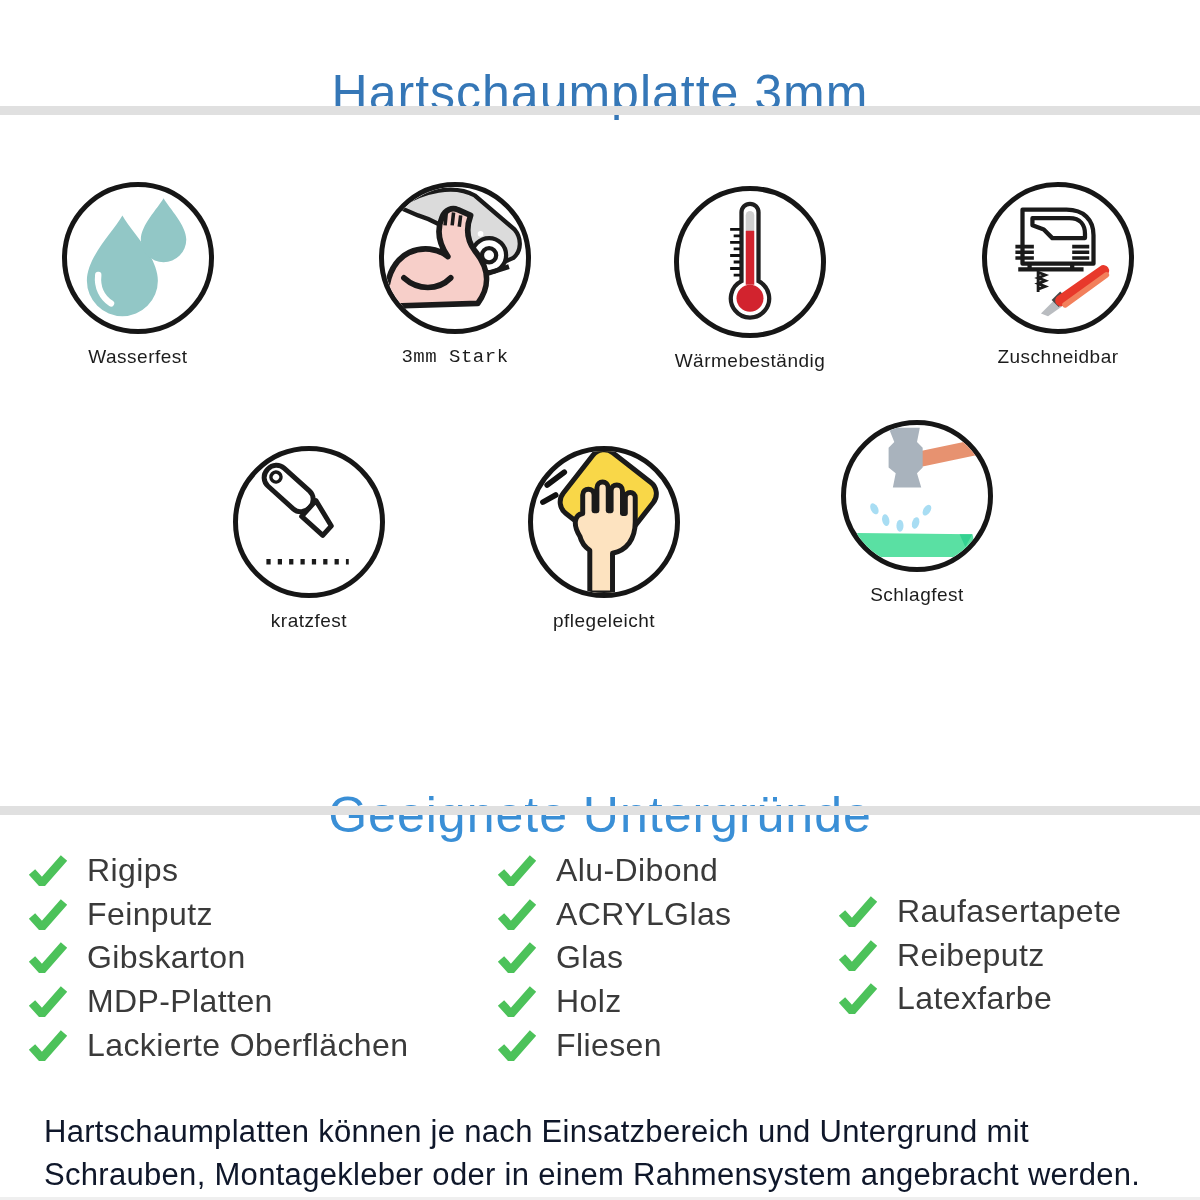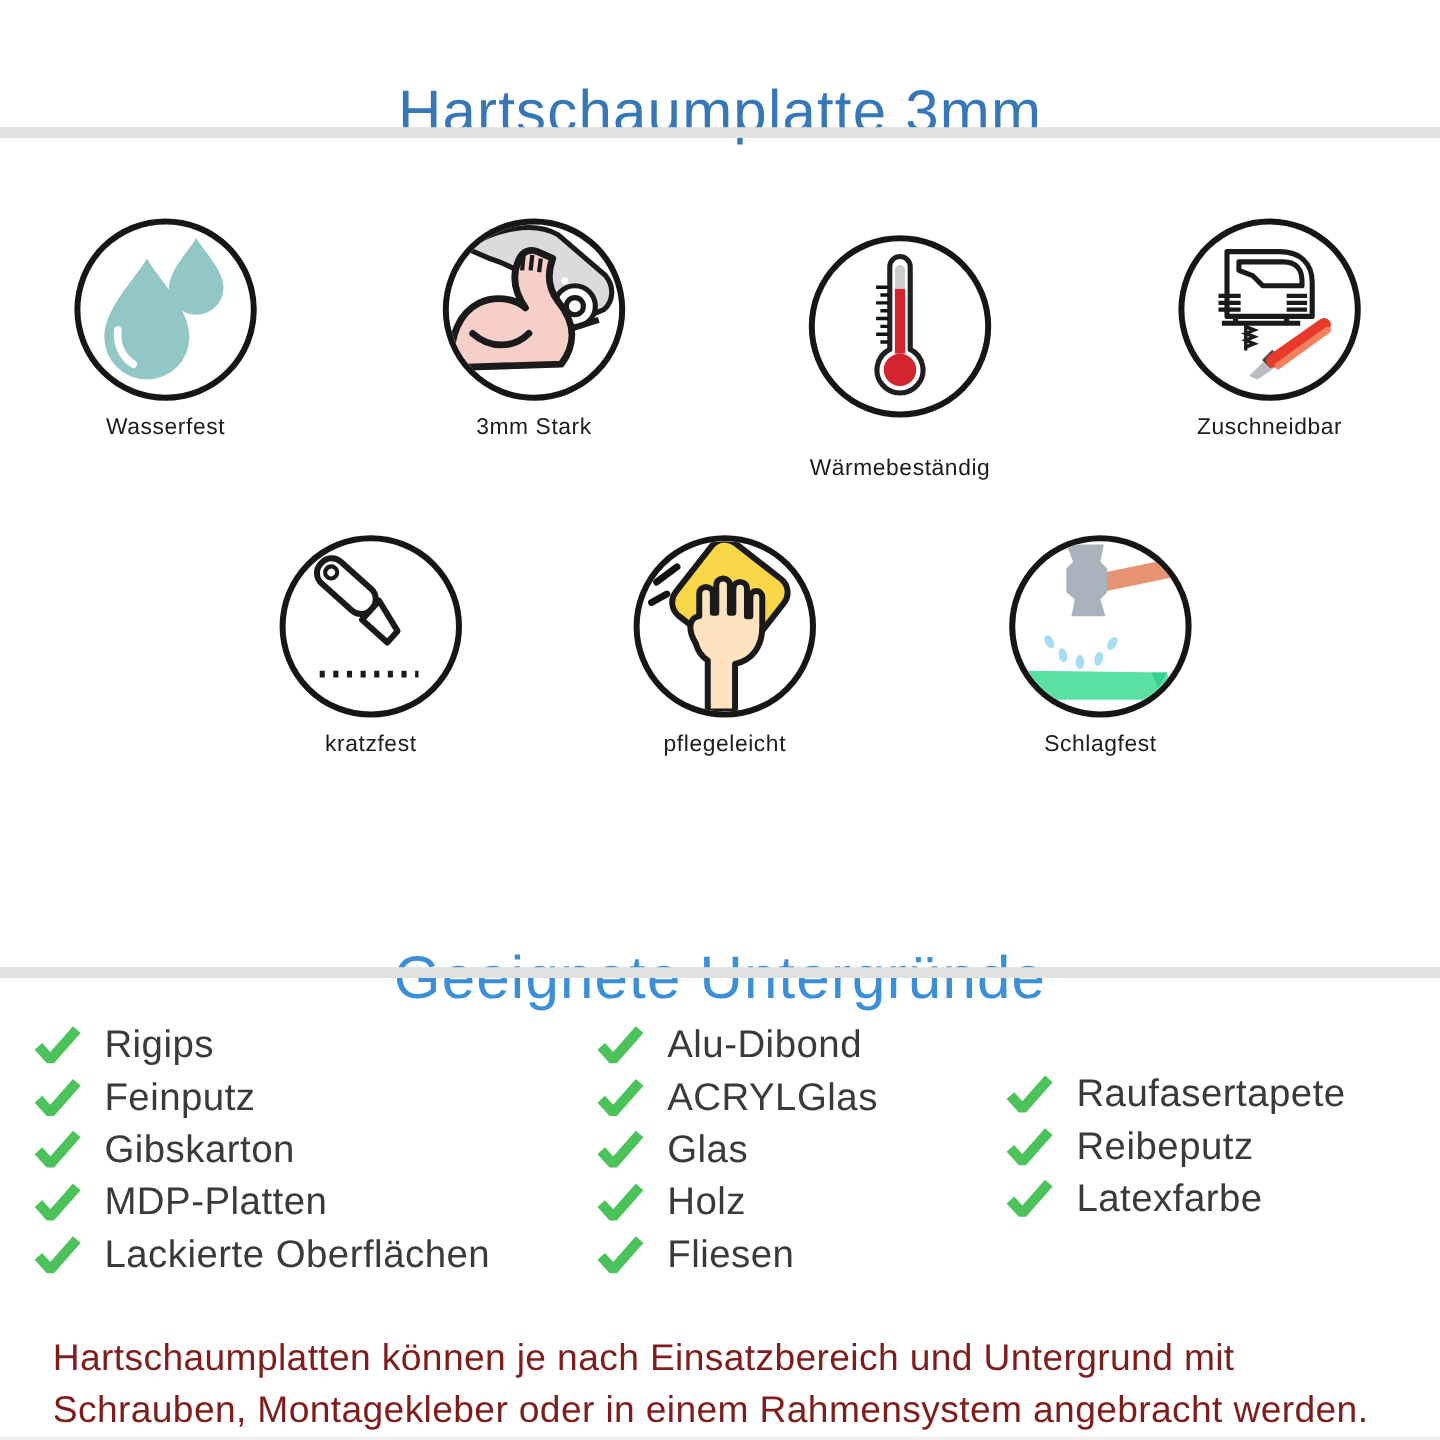"3mm Stark" .f2 { font-family: none -> Liberation Mono, monospace; left: 445px -> 455px }
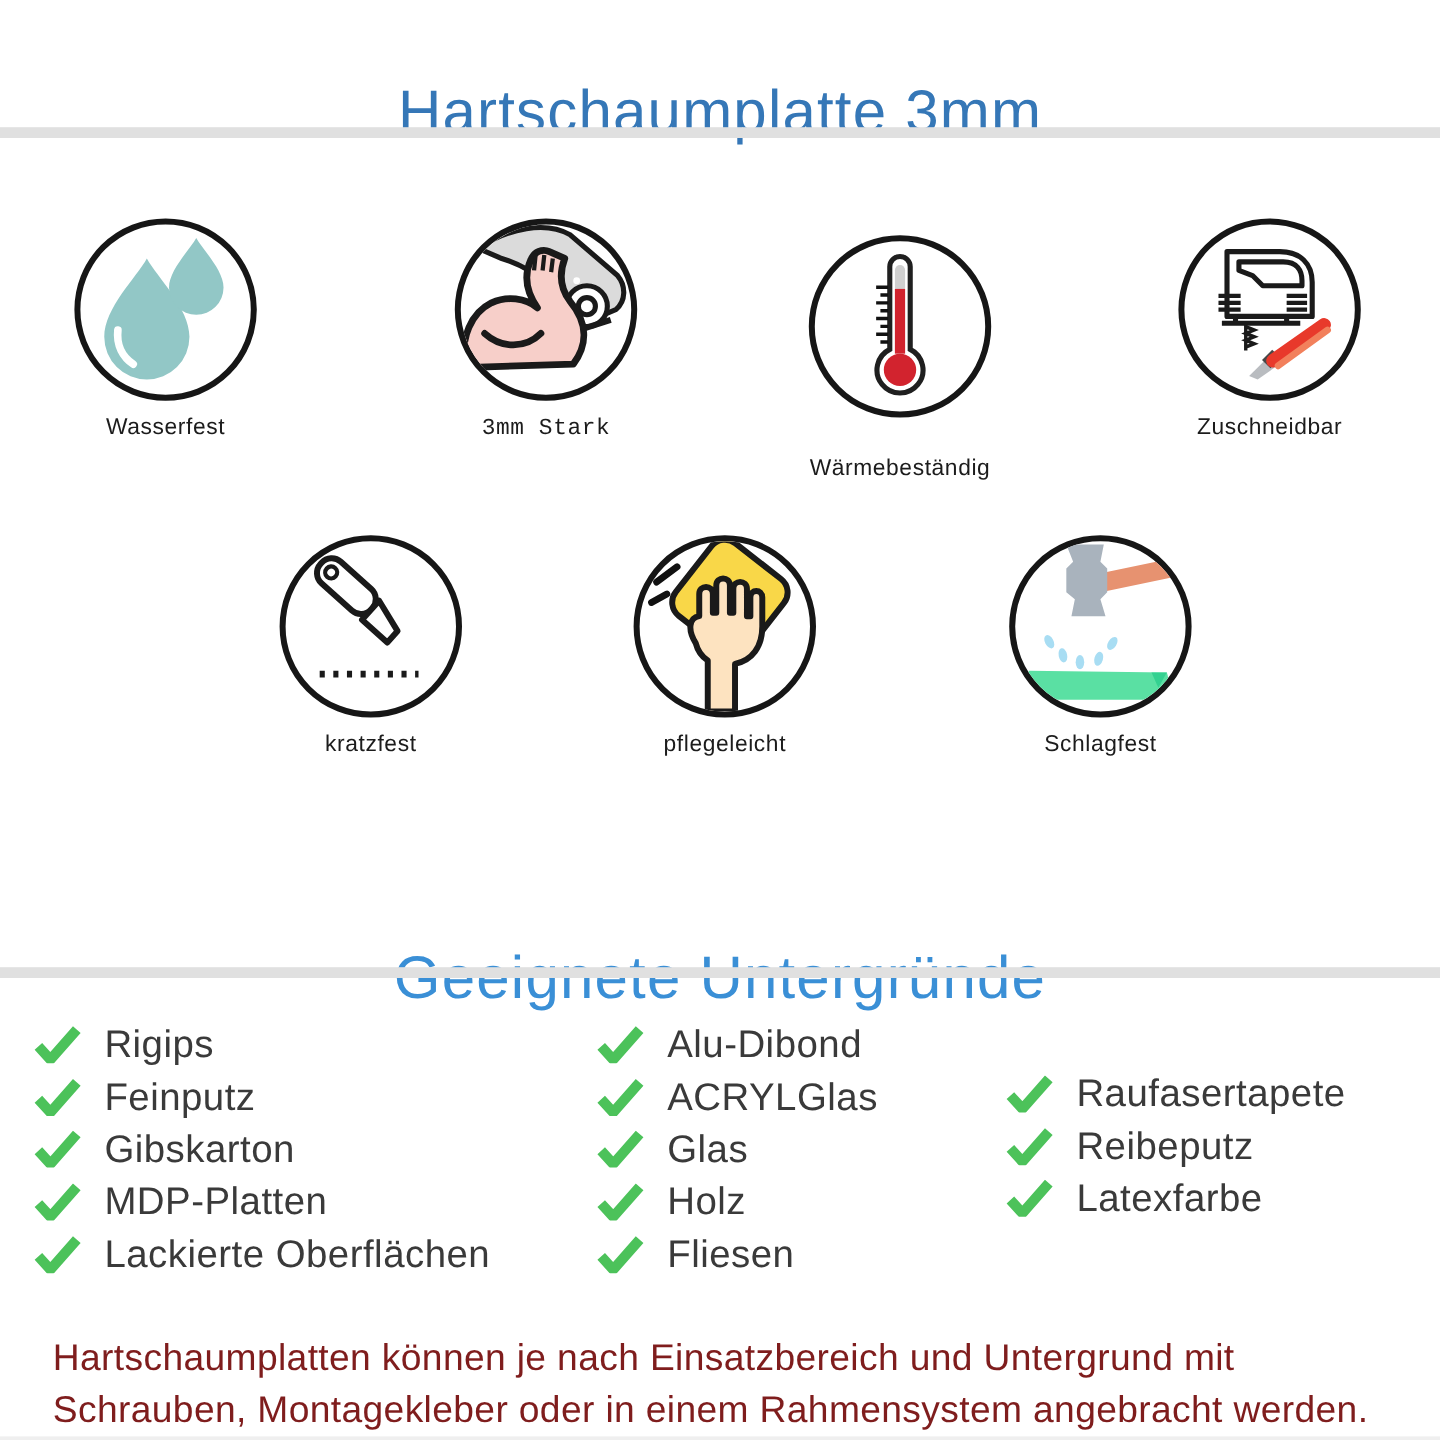"Wärmebeständig" .f3 { gap: 20px -> none; top: 196px -> 186px }
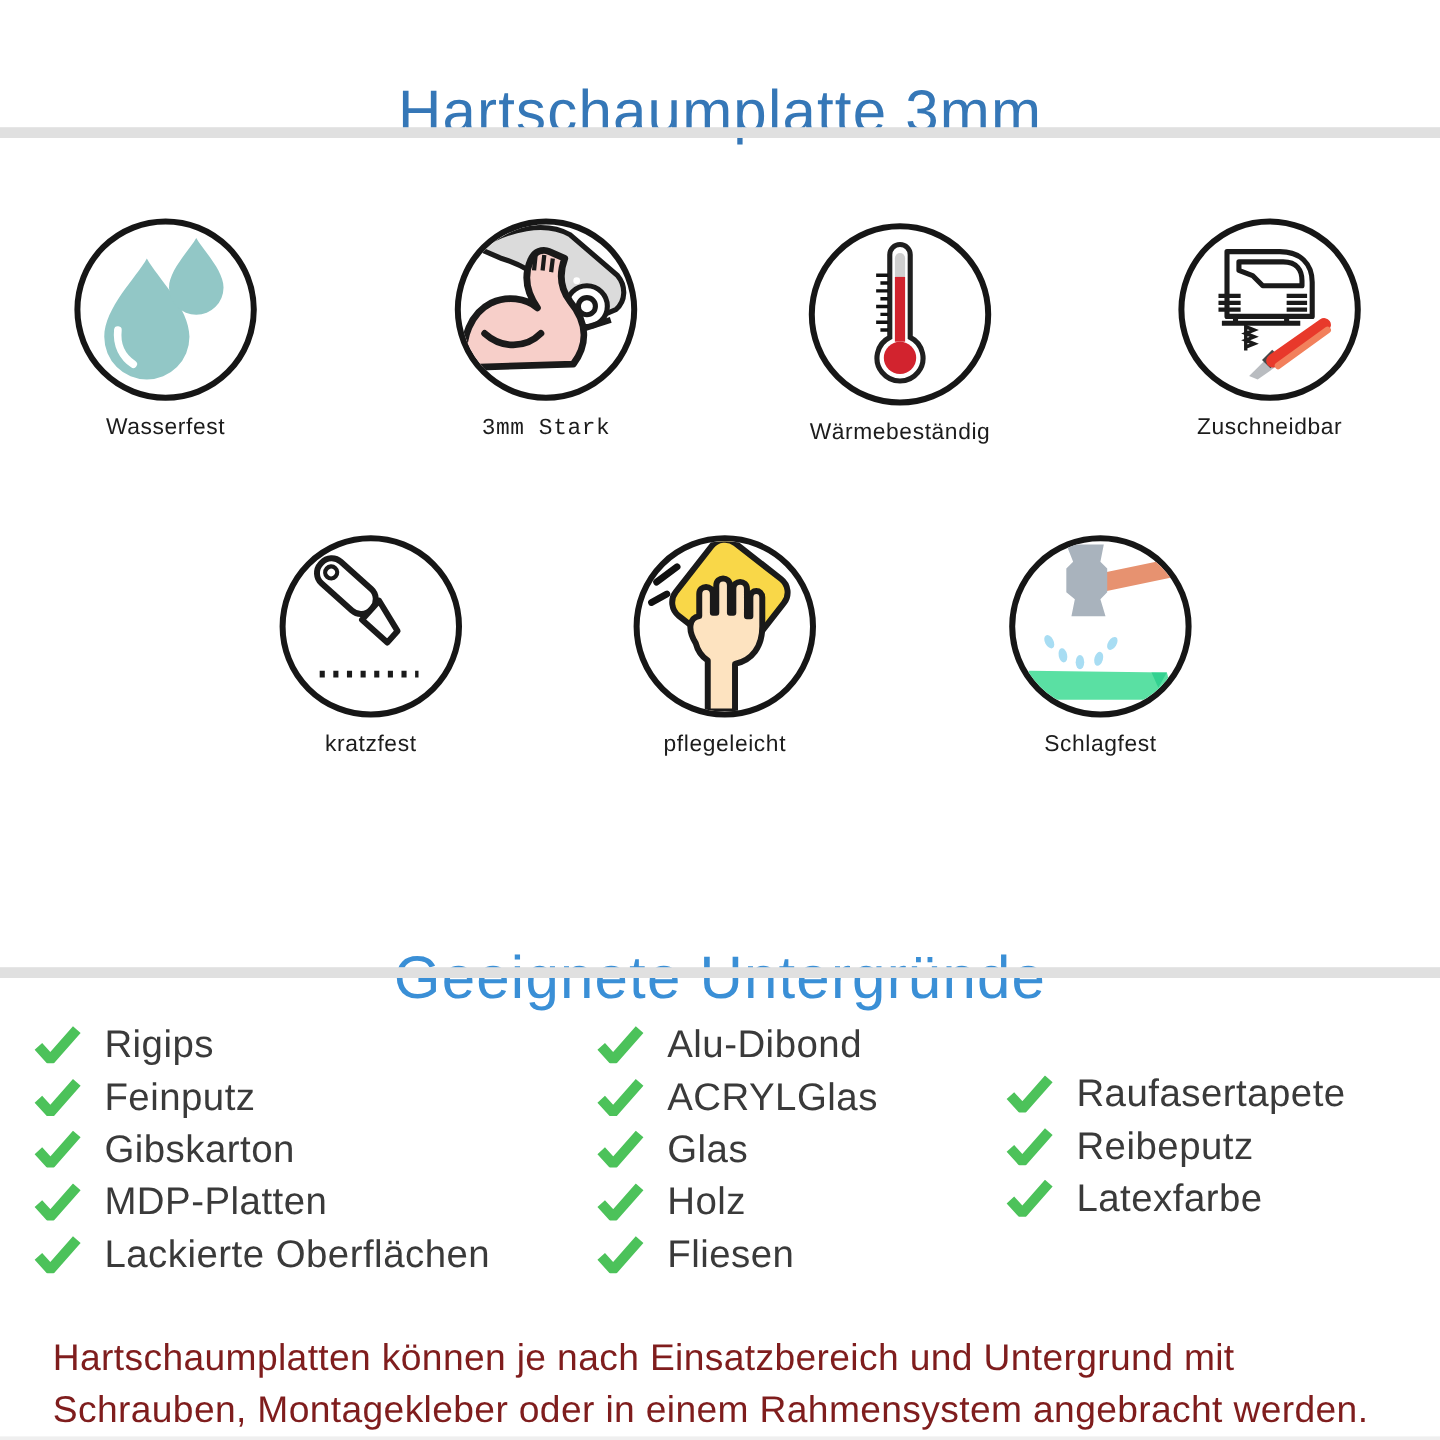"Schlagfest" .f7 { top: 446px -> 420px }
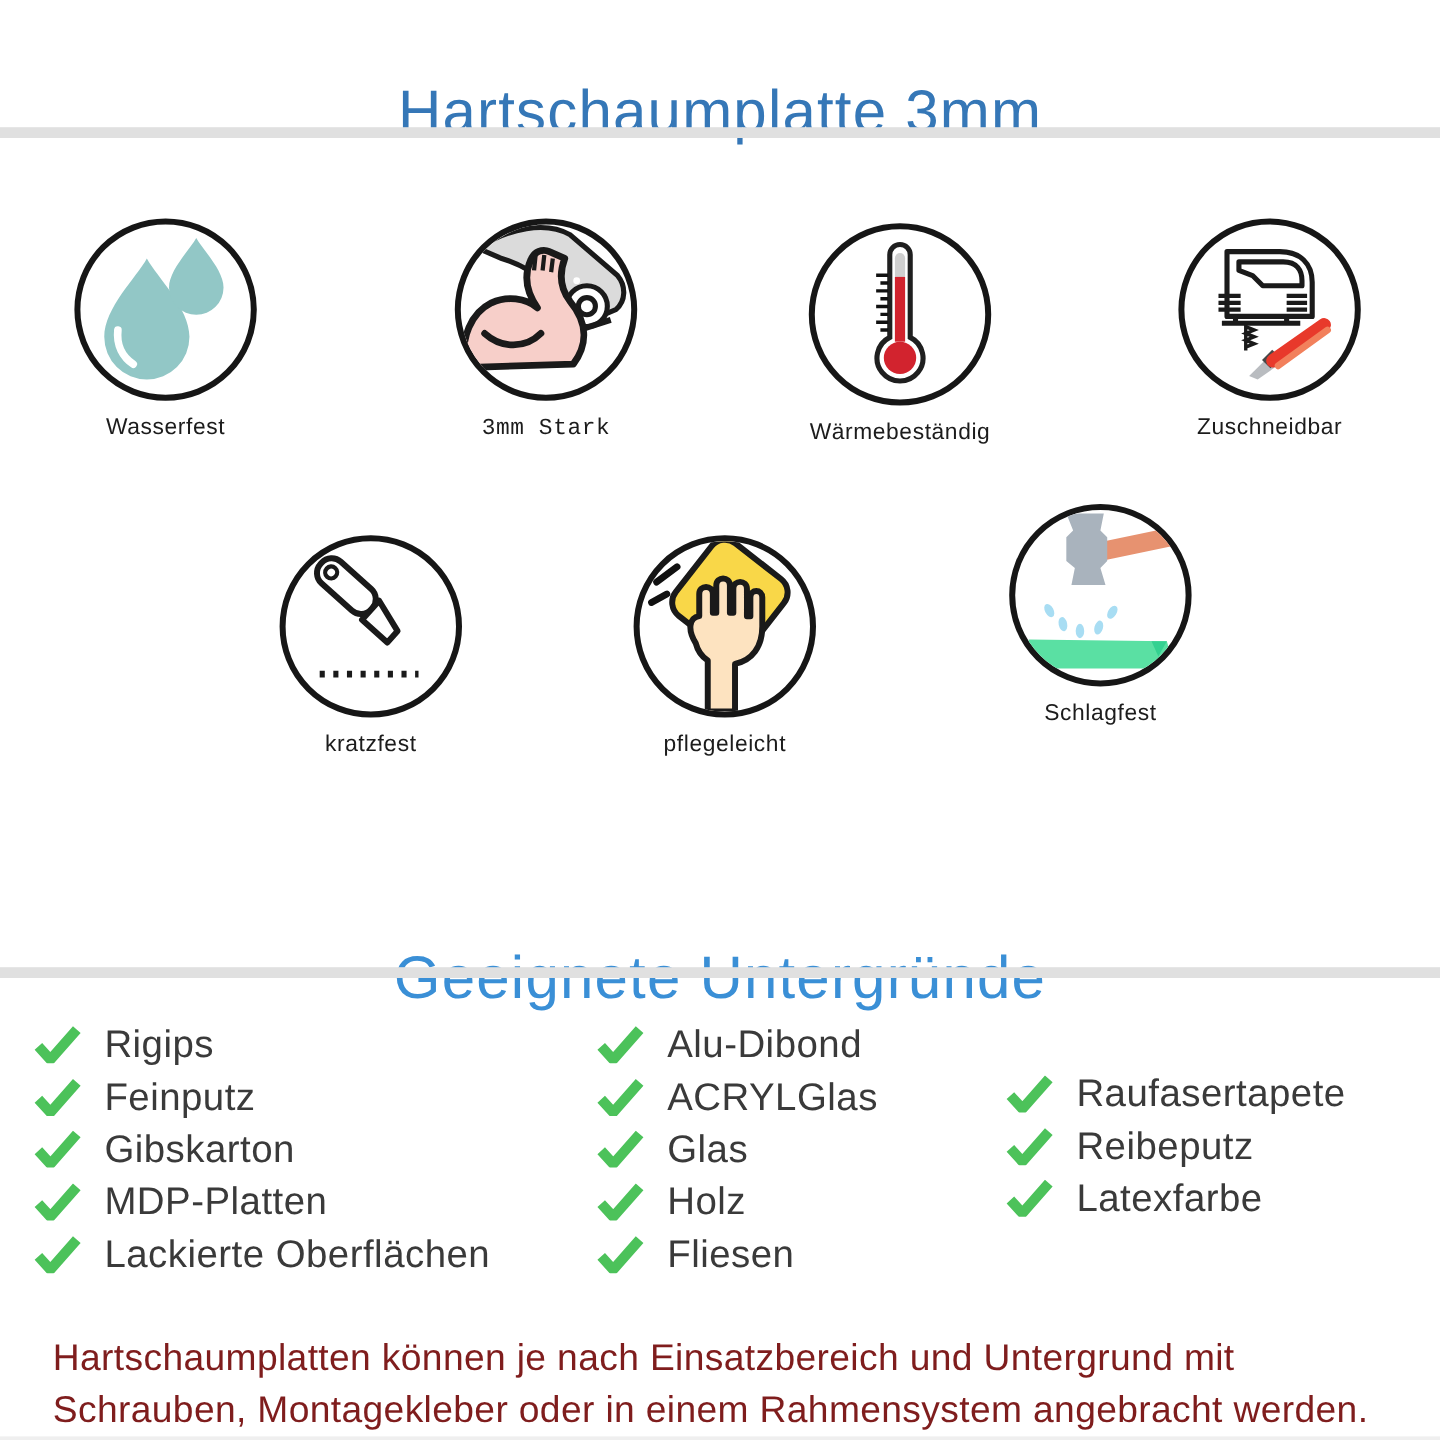"Hartschaumplatten können je nach" .footer { color: #7f1d1d -> #0f172a }
